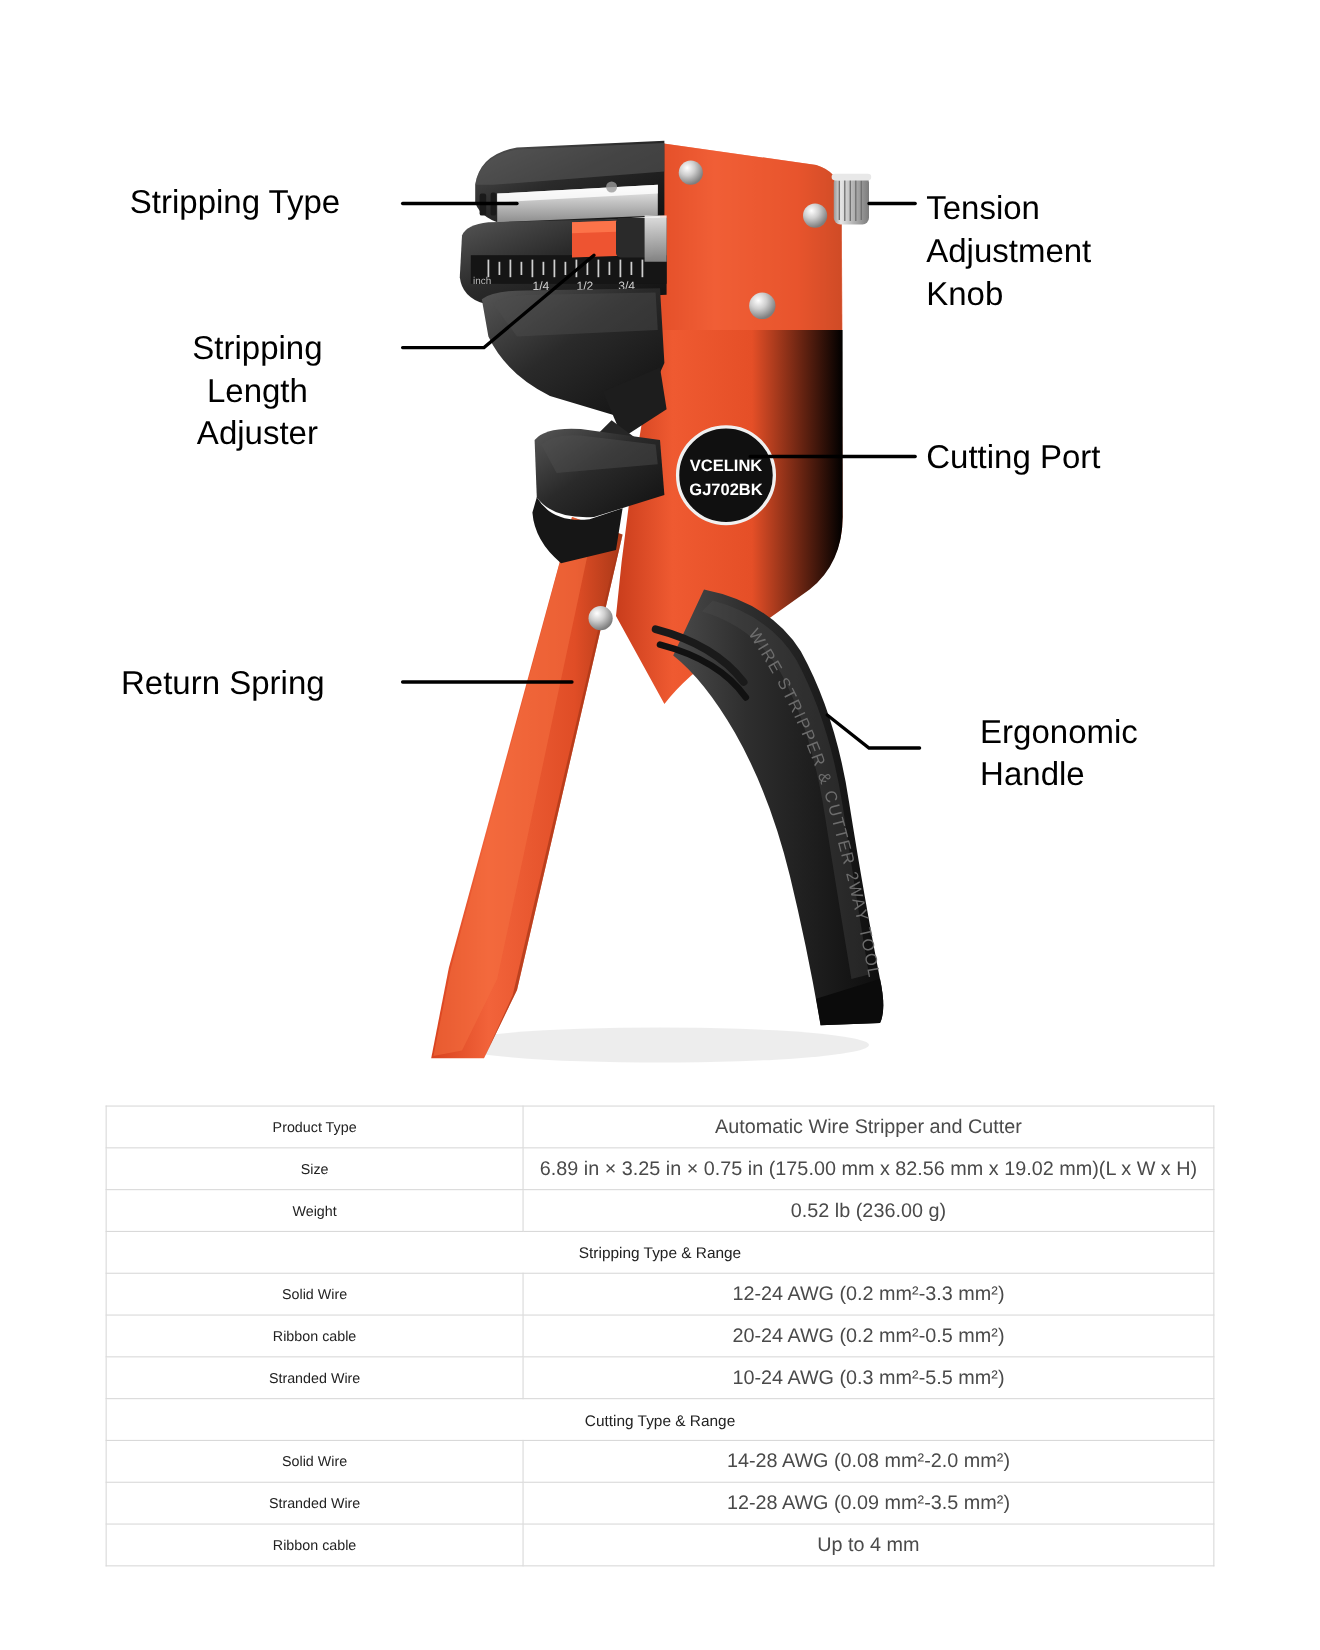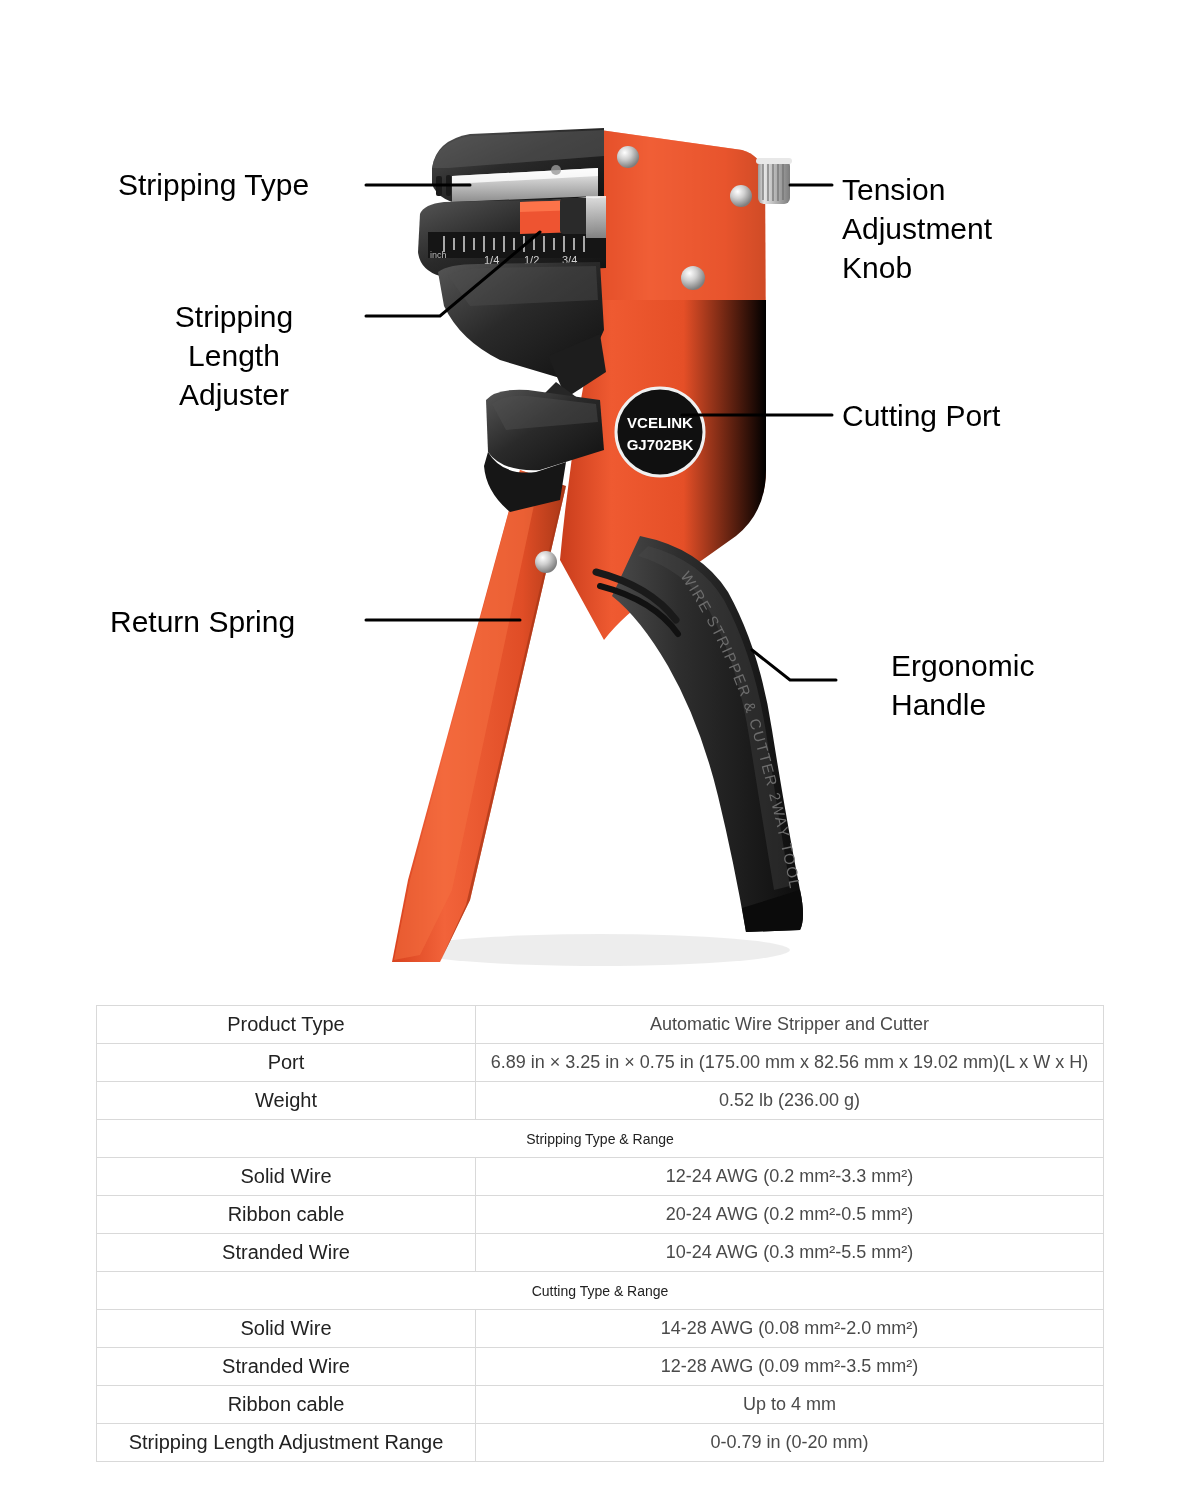"Product Type" #spec-table td.label-cell { font-size: 20px -> 13px }
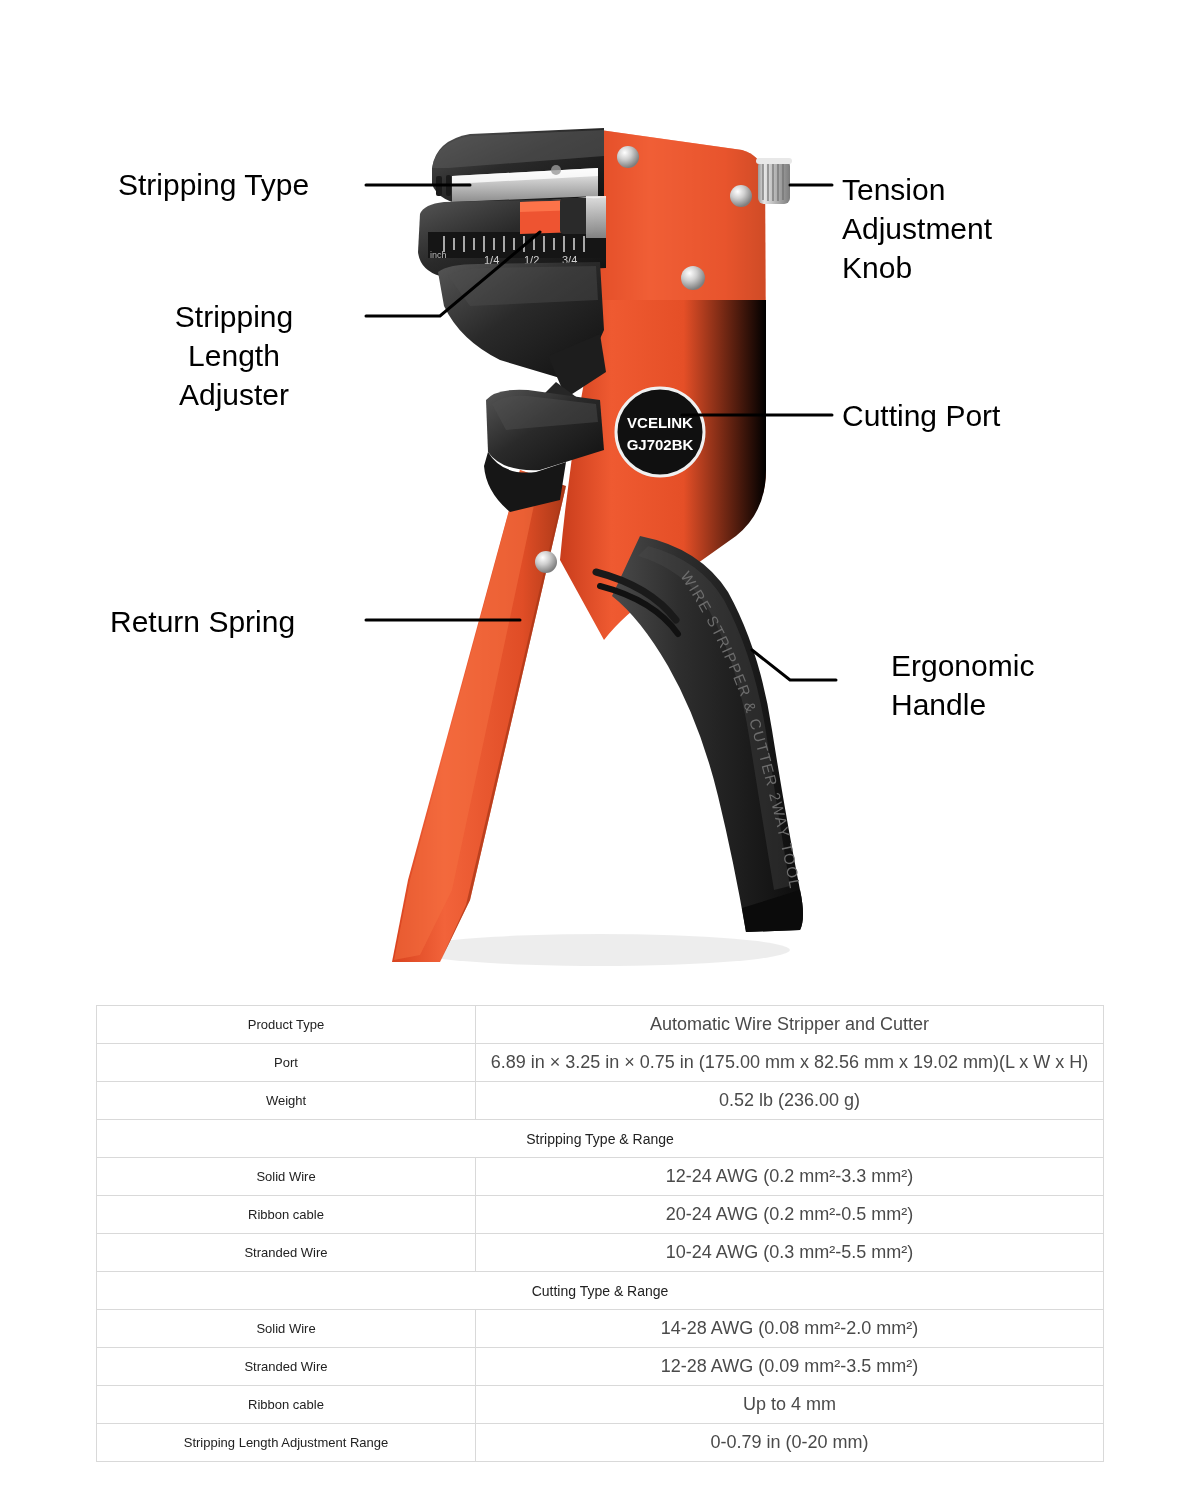"Port" td.label-cell { text: Port -> Size }
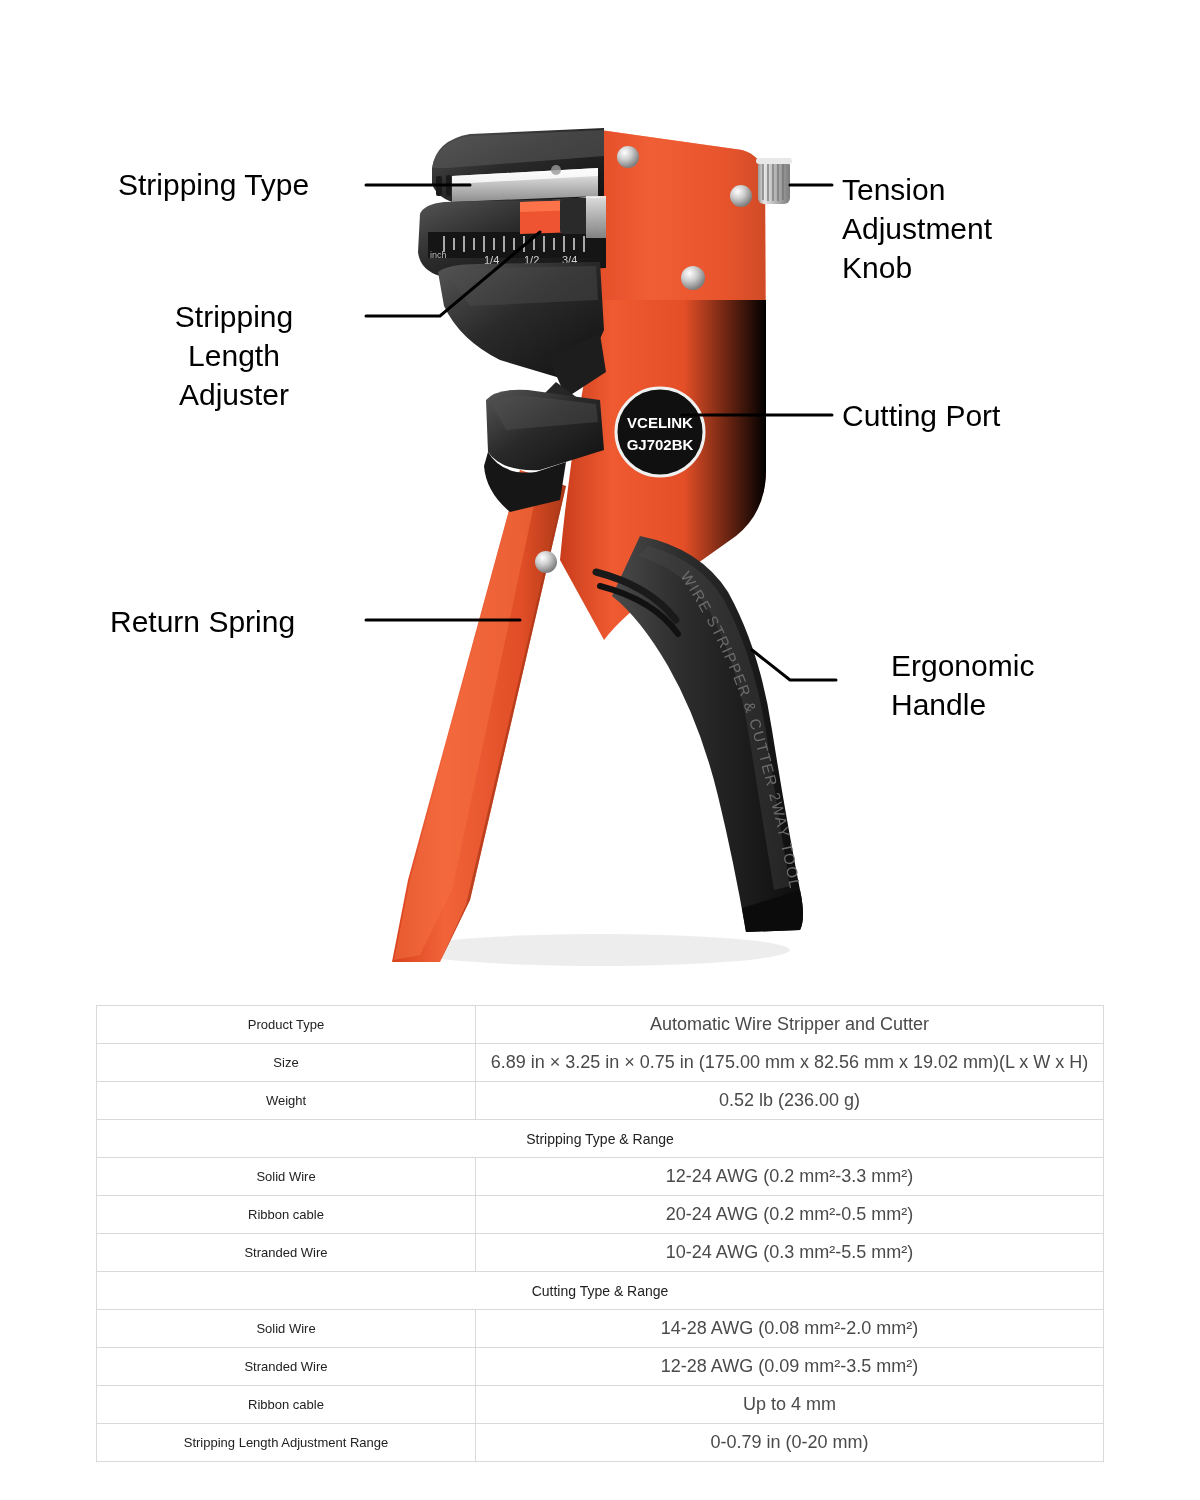"Stripping Length Adjustment Range" tr { html: <tr> <td>Stripping Length Adjustment Range</td> <td>0-0.79 in (0-20 mm)</td> </tr> -> none }
